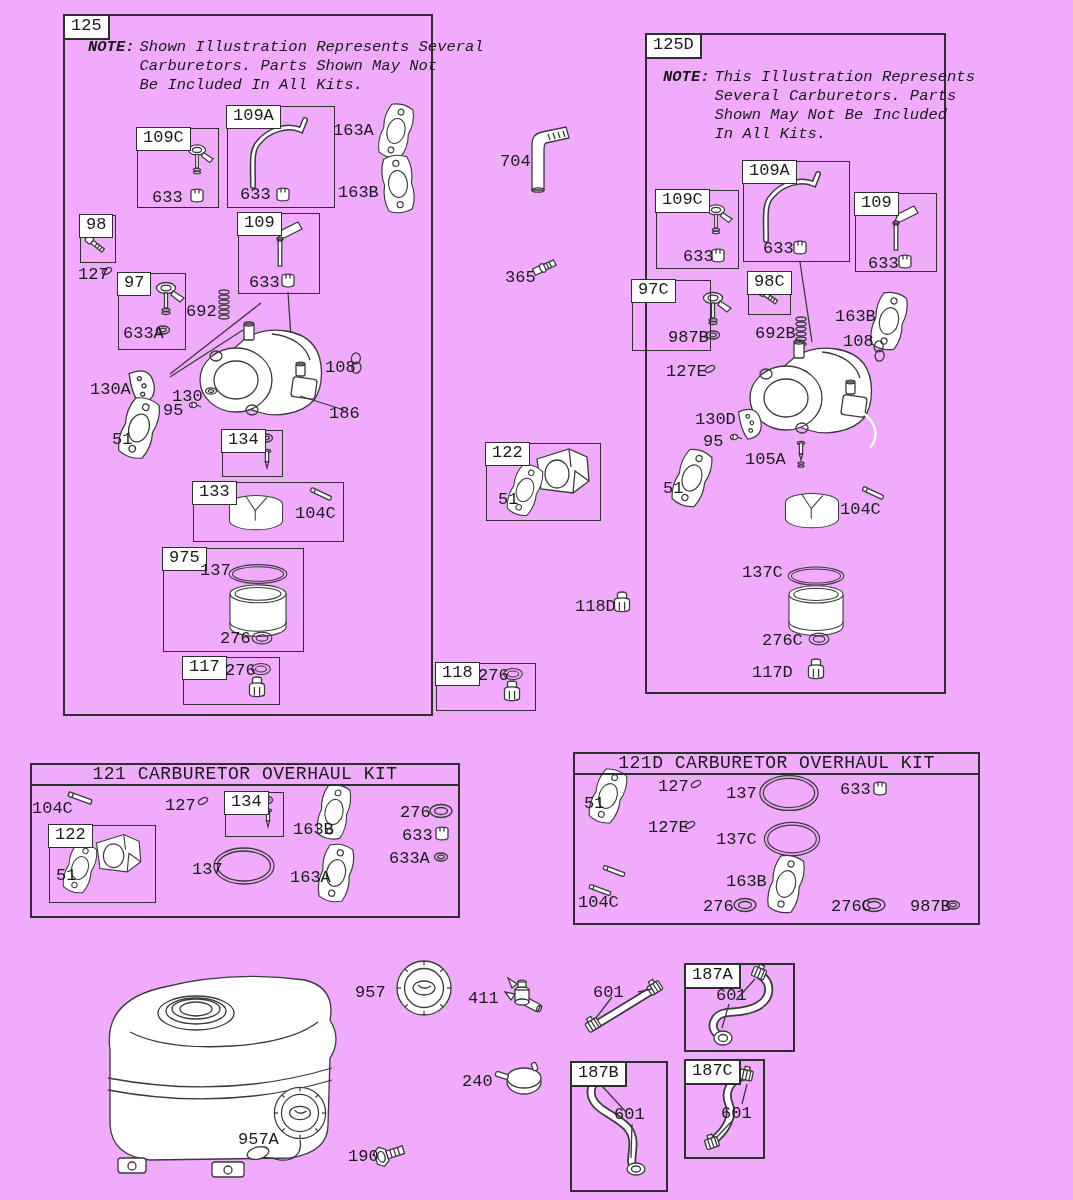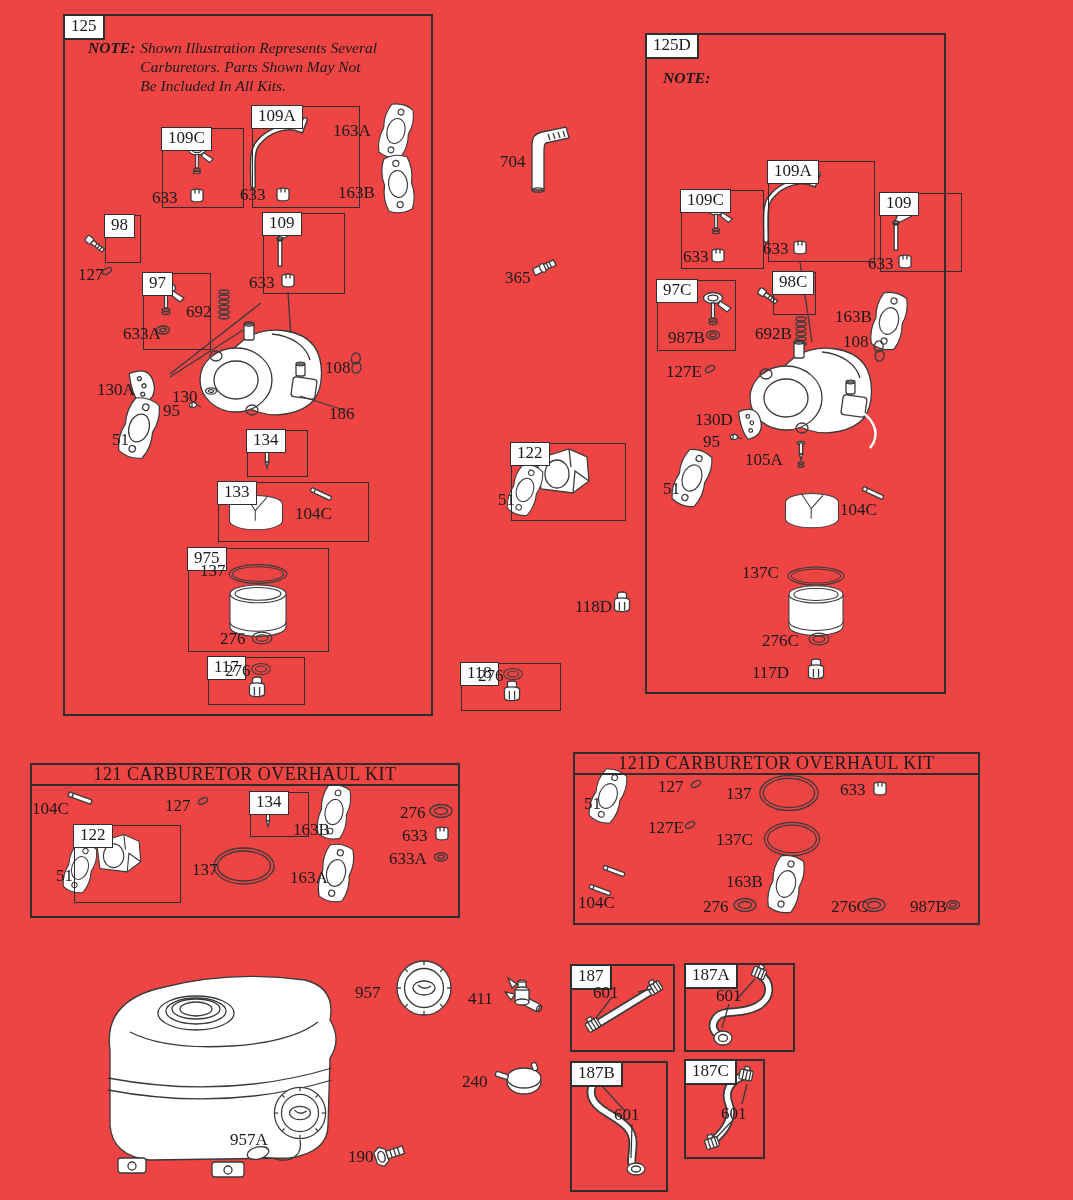"125" .page { background: #ef4444 -> #f0abfc; font-family: Liberation Serif, serif -> Liberation Mono, monospace }
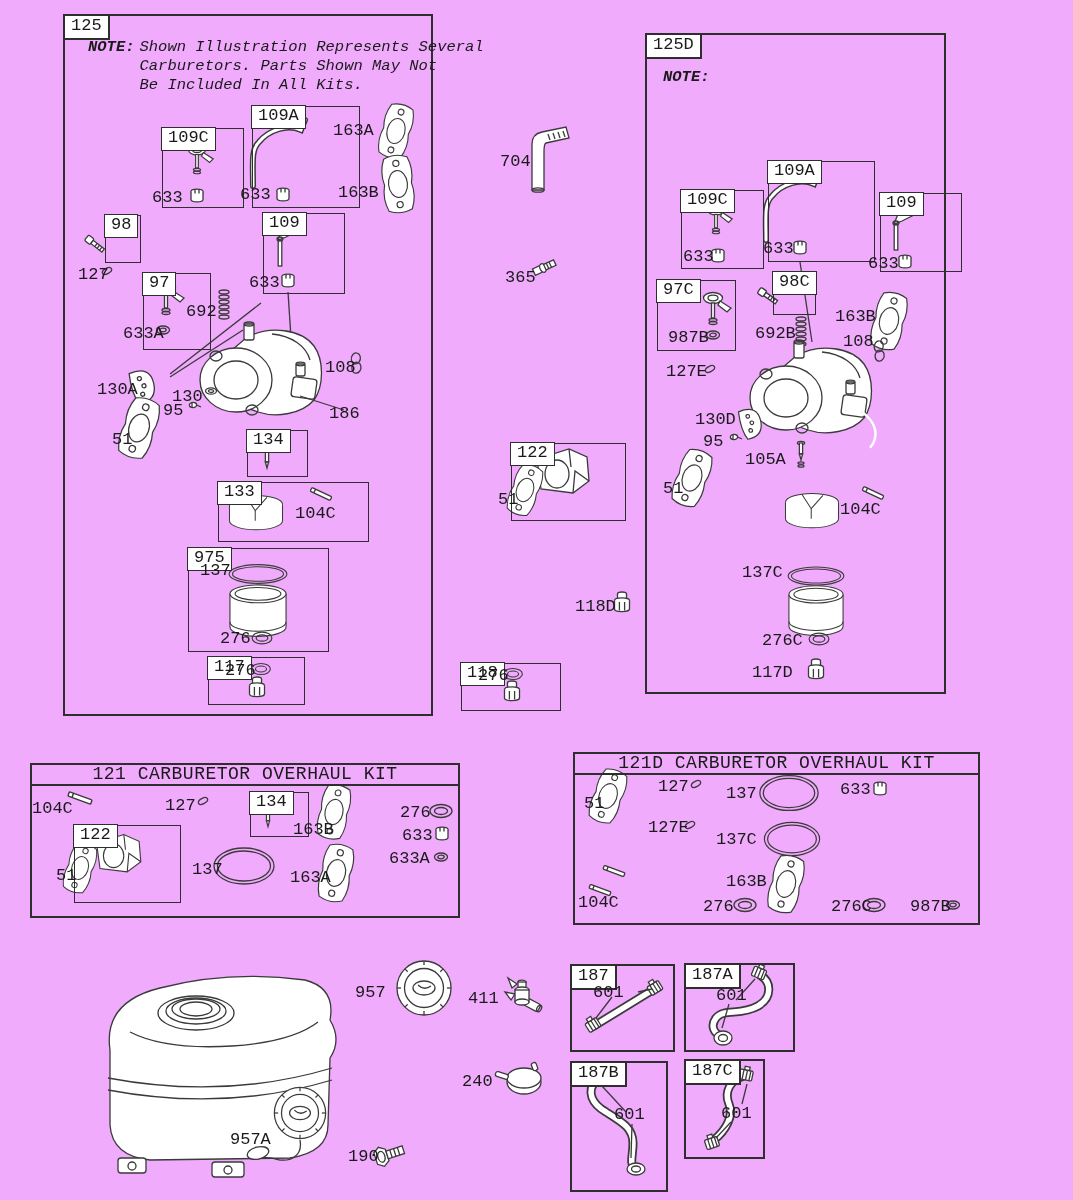"This Illustration Represents" span { html: none -> <span> <div>This Illustration Represents</div> <div>Several Carburetors. Parts</div> <div>Shown May Not Be Included</div> <div>In All Kits.</div> </span> }
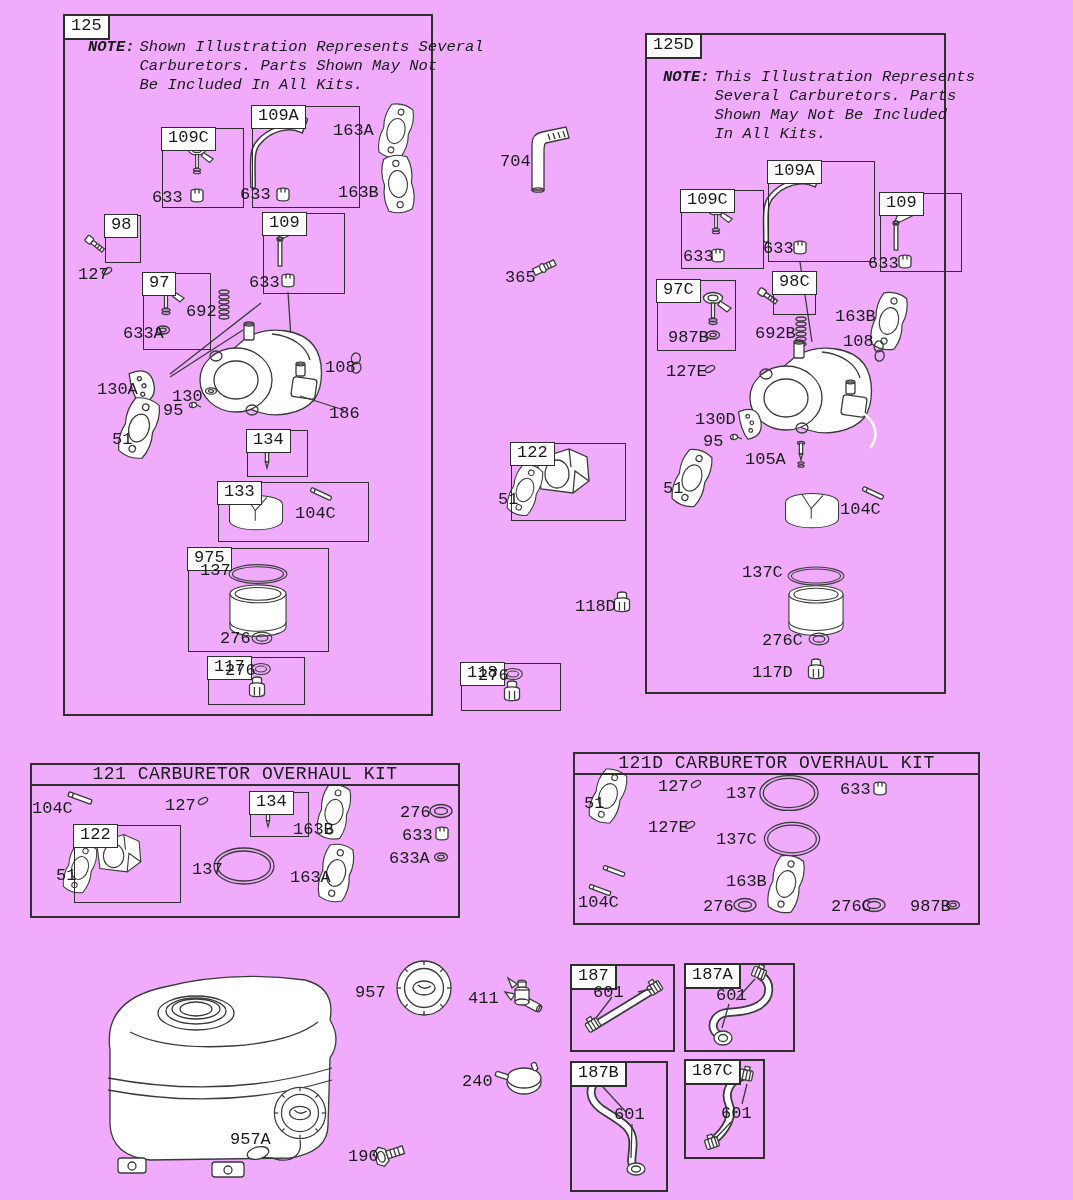"109A" .sub { margin-left: 25px -> none }
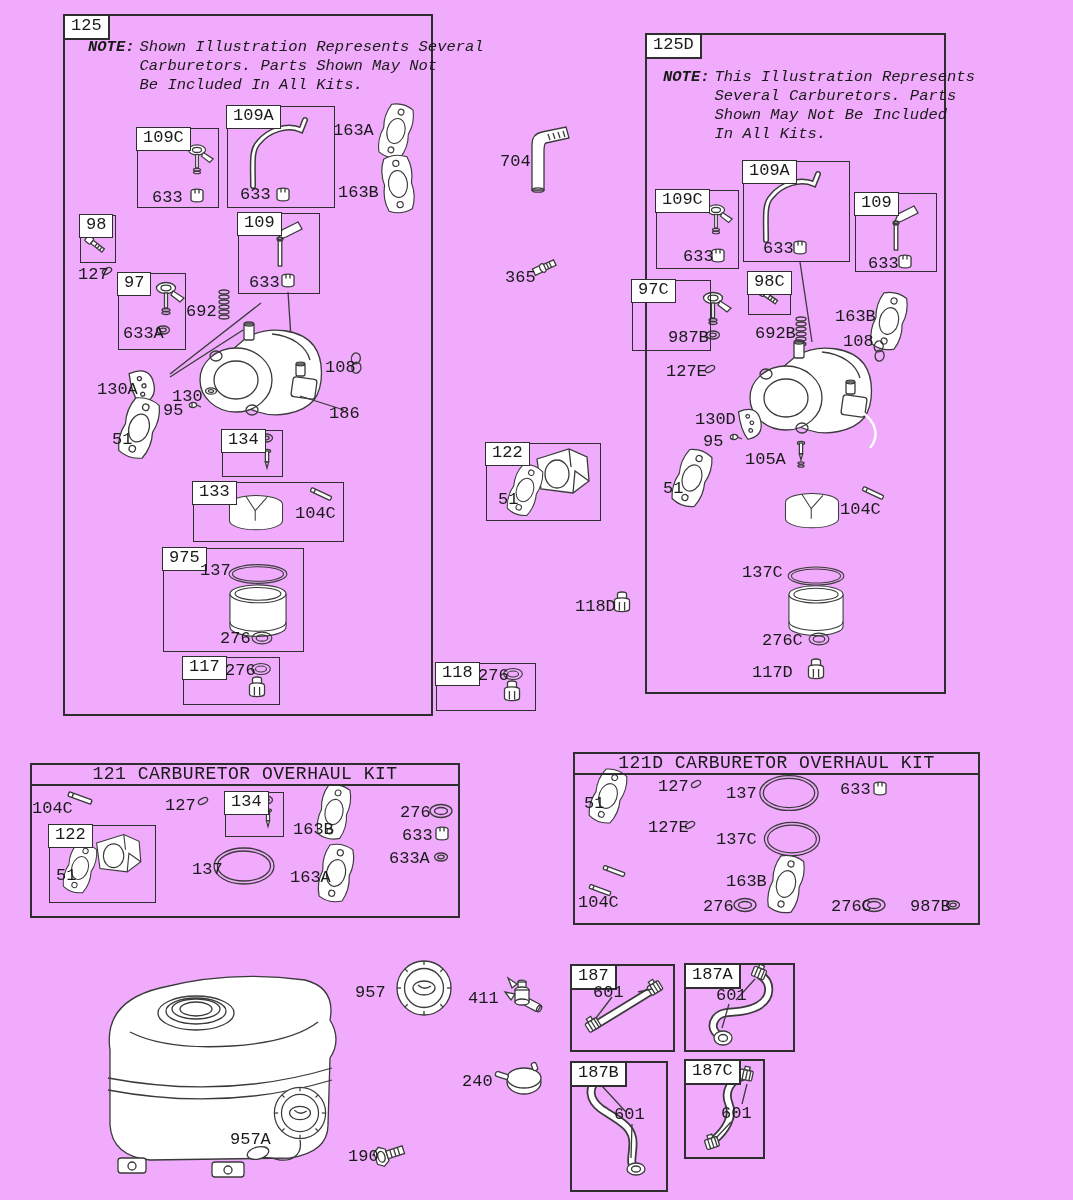"130A" div.ref { left: 97px -> 90px }
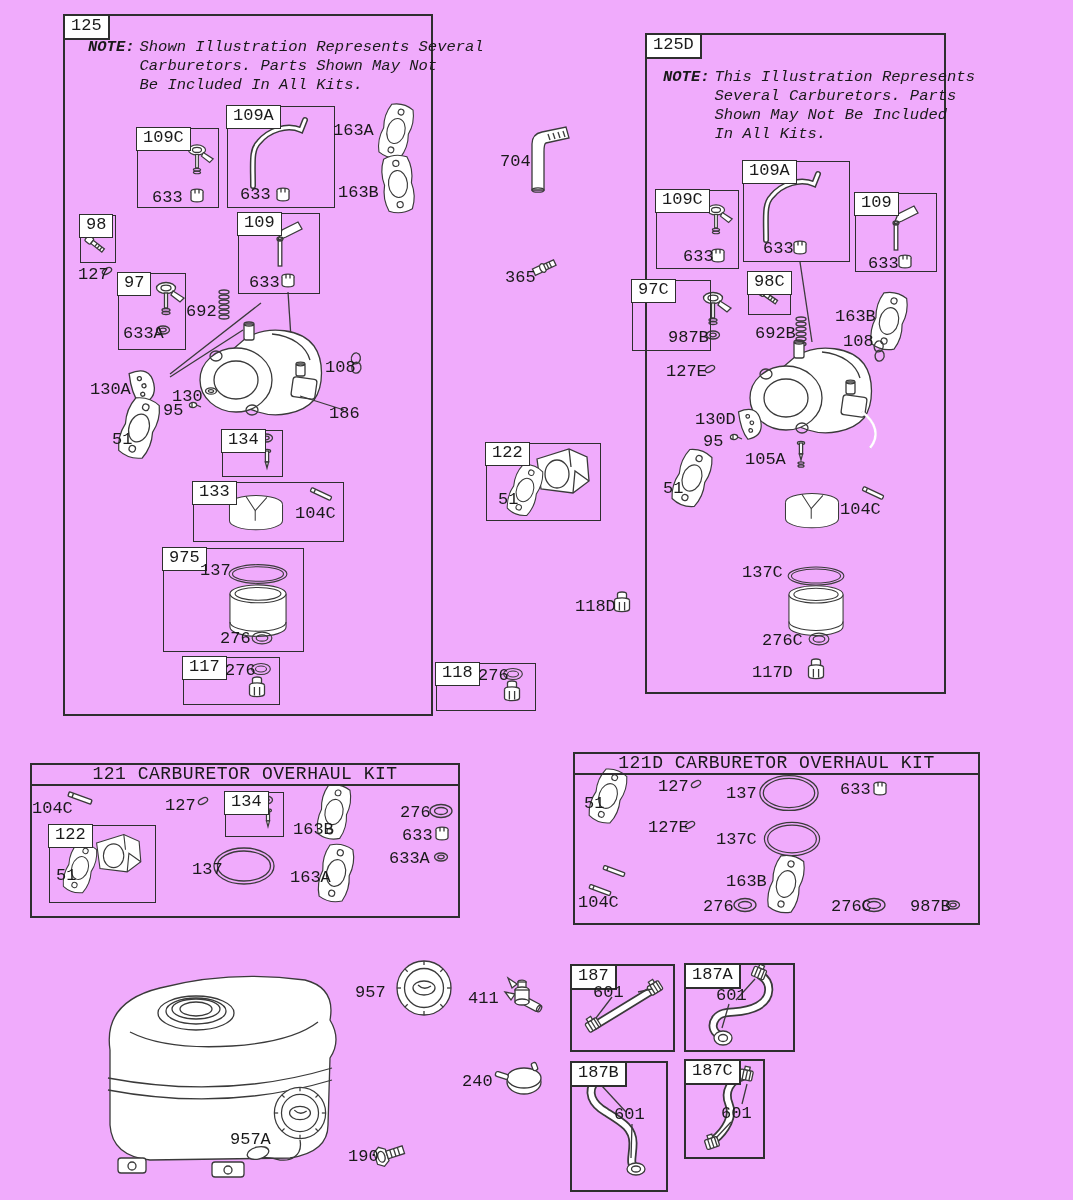"187" div.box { html: <div> <div>187</div> </div> -> none }
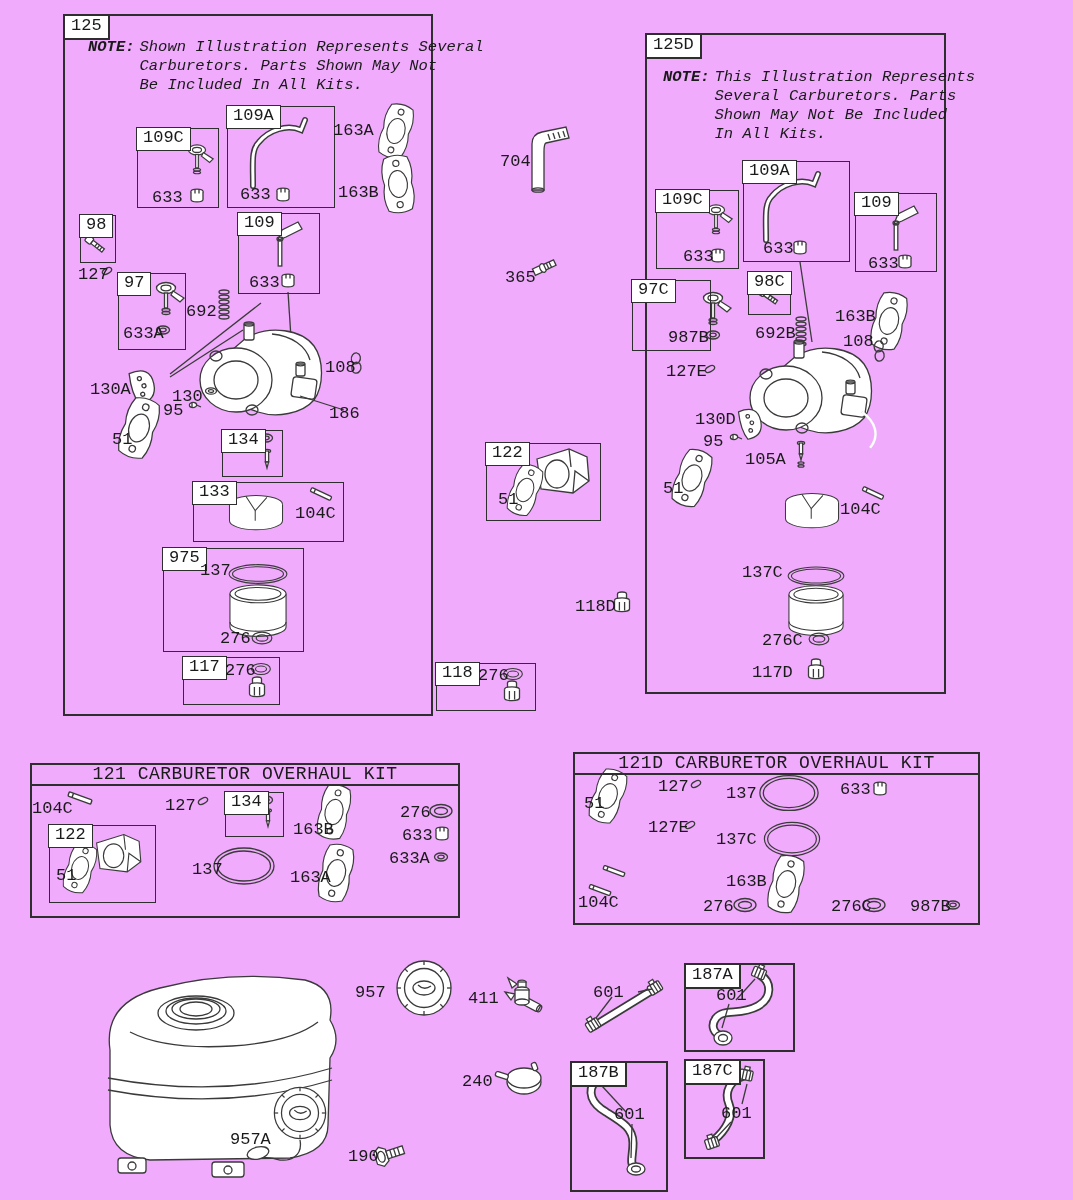"957A" div.ref { left: 230px -> 238px }
